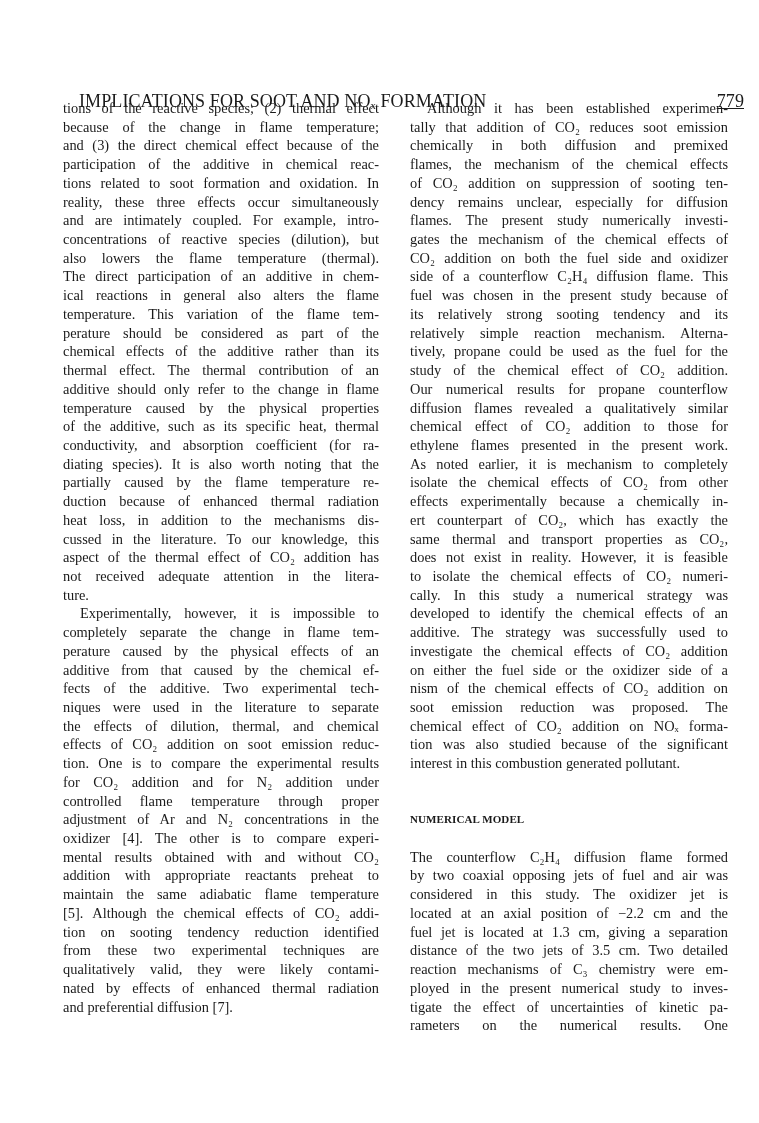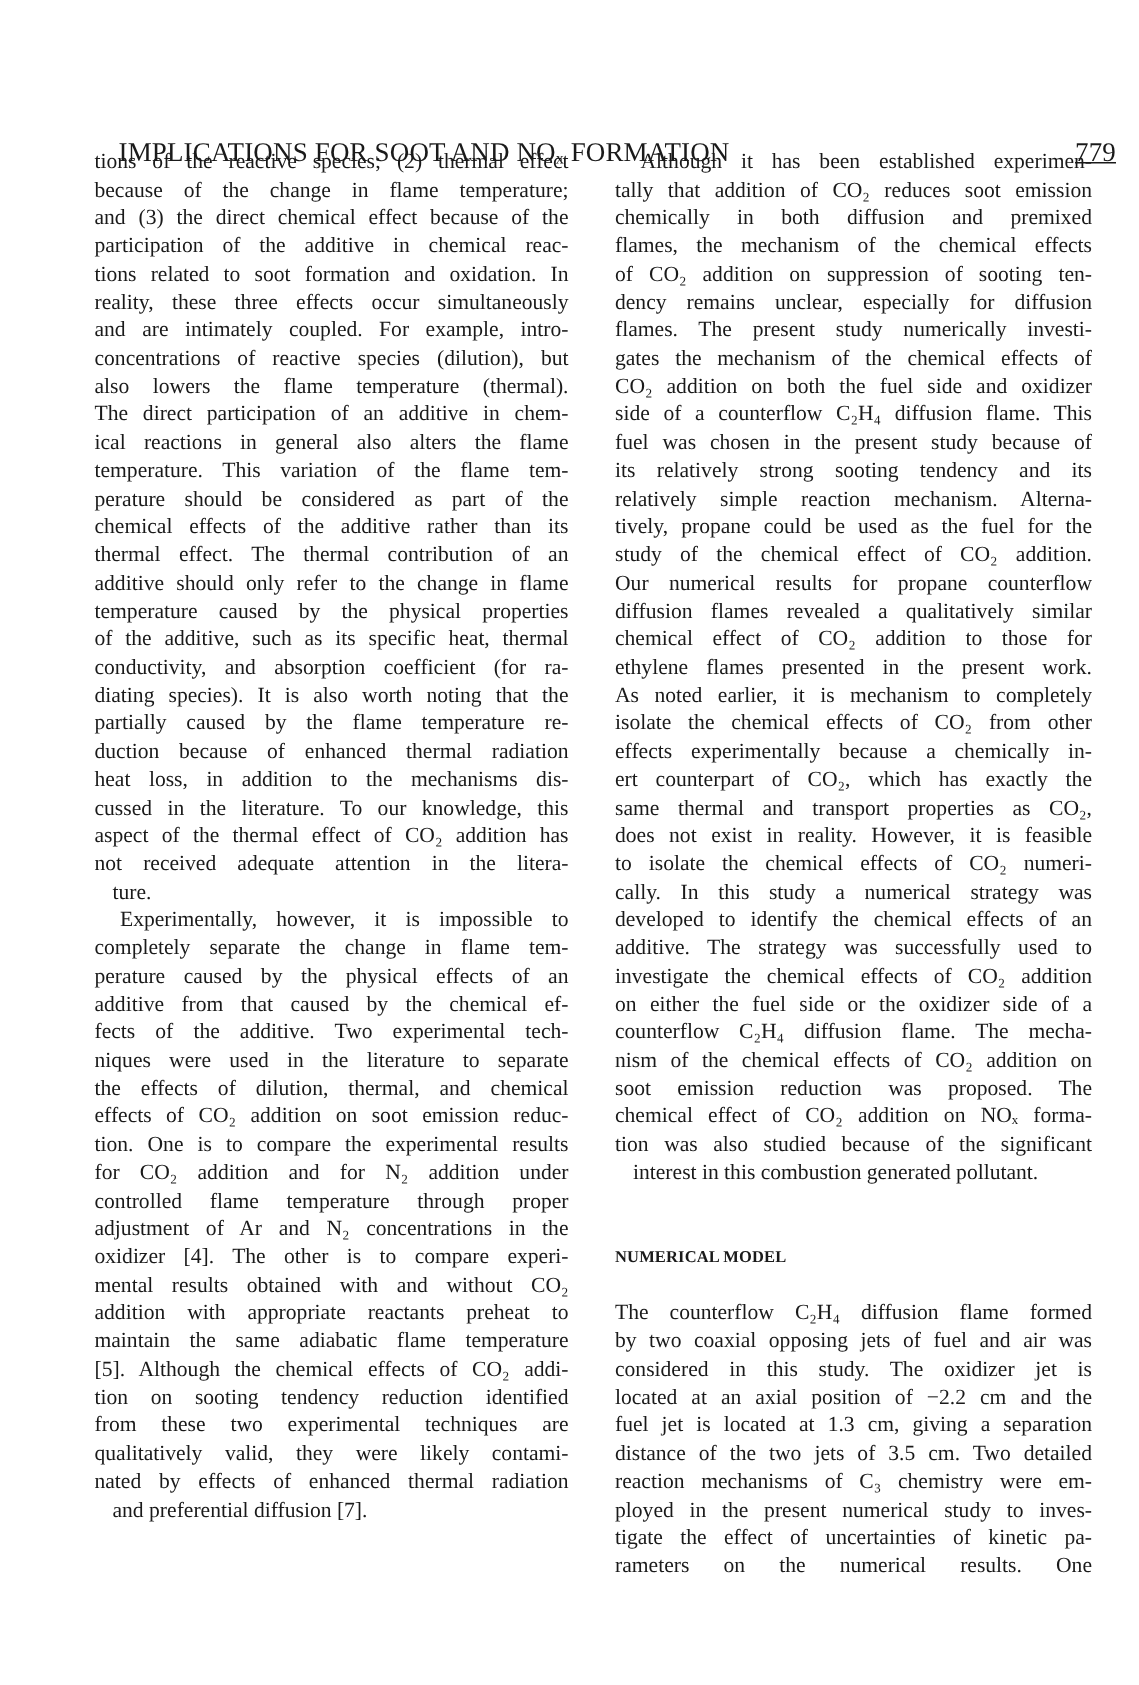"ture." .line.last { margin-left: 12px -> none }
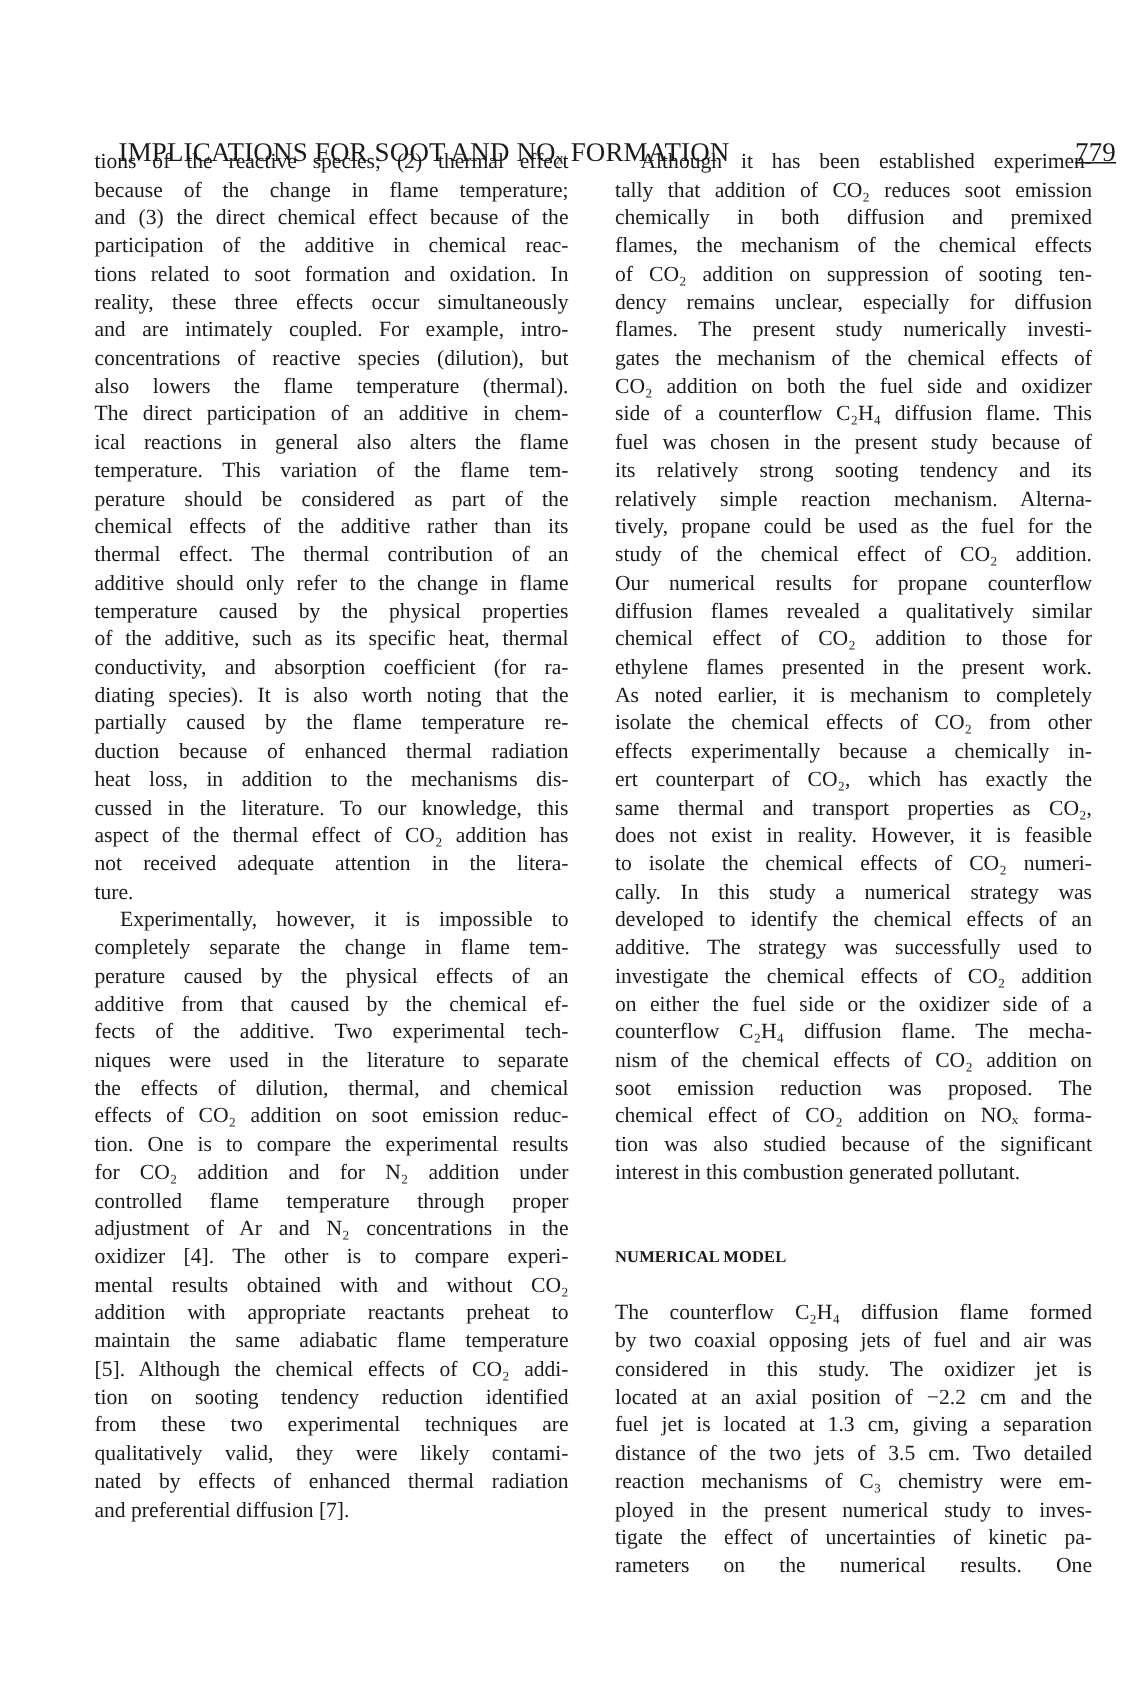"counterflow C₂H₄ diffusion flame. The" span.line { html: <span>counterflow C₂H₄ diffusion flame. The mecha-</span> -> none }
